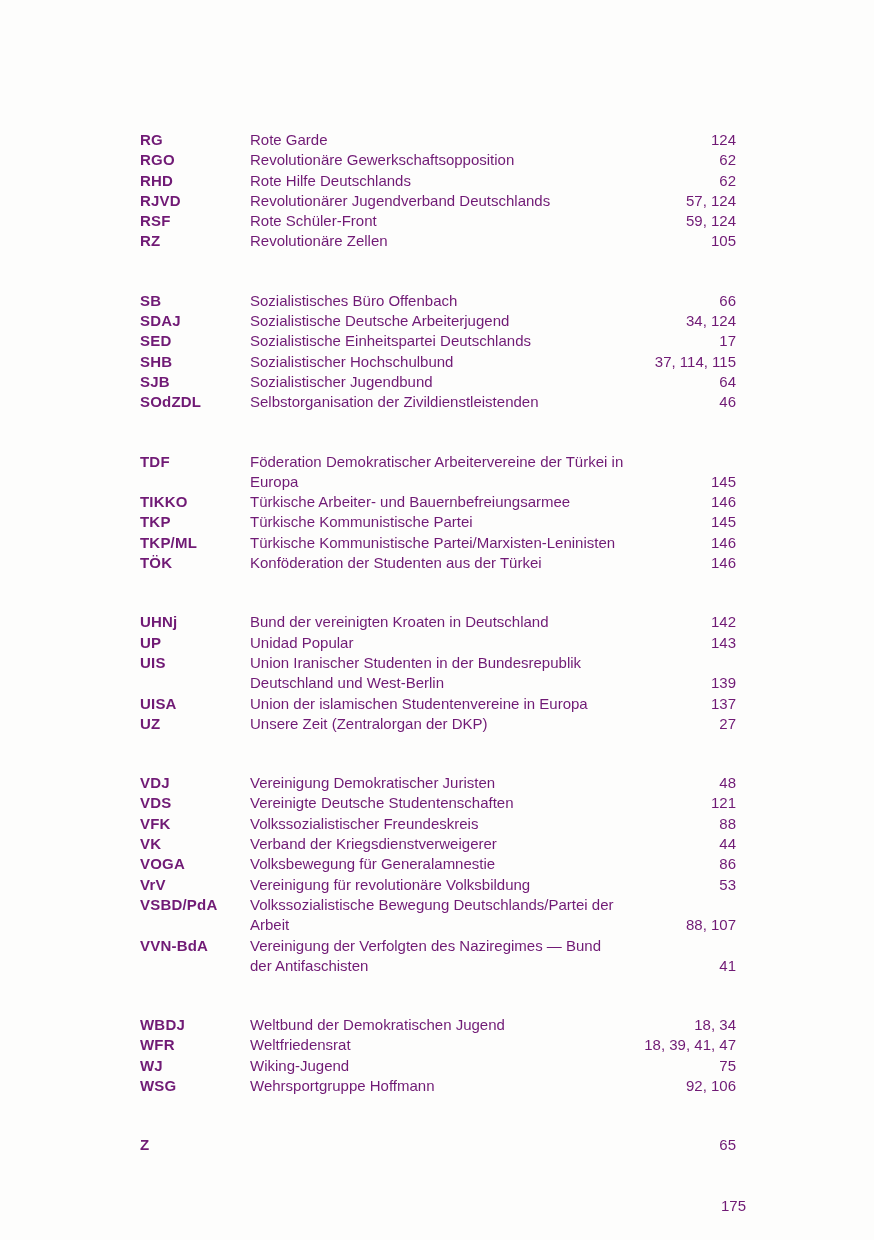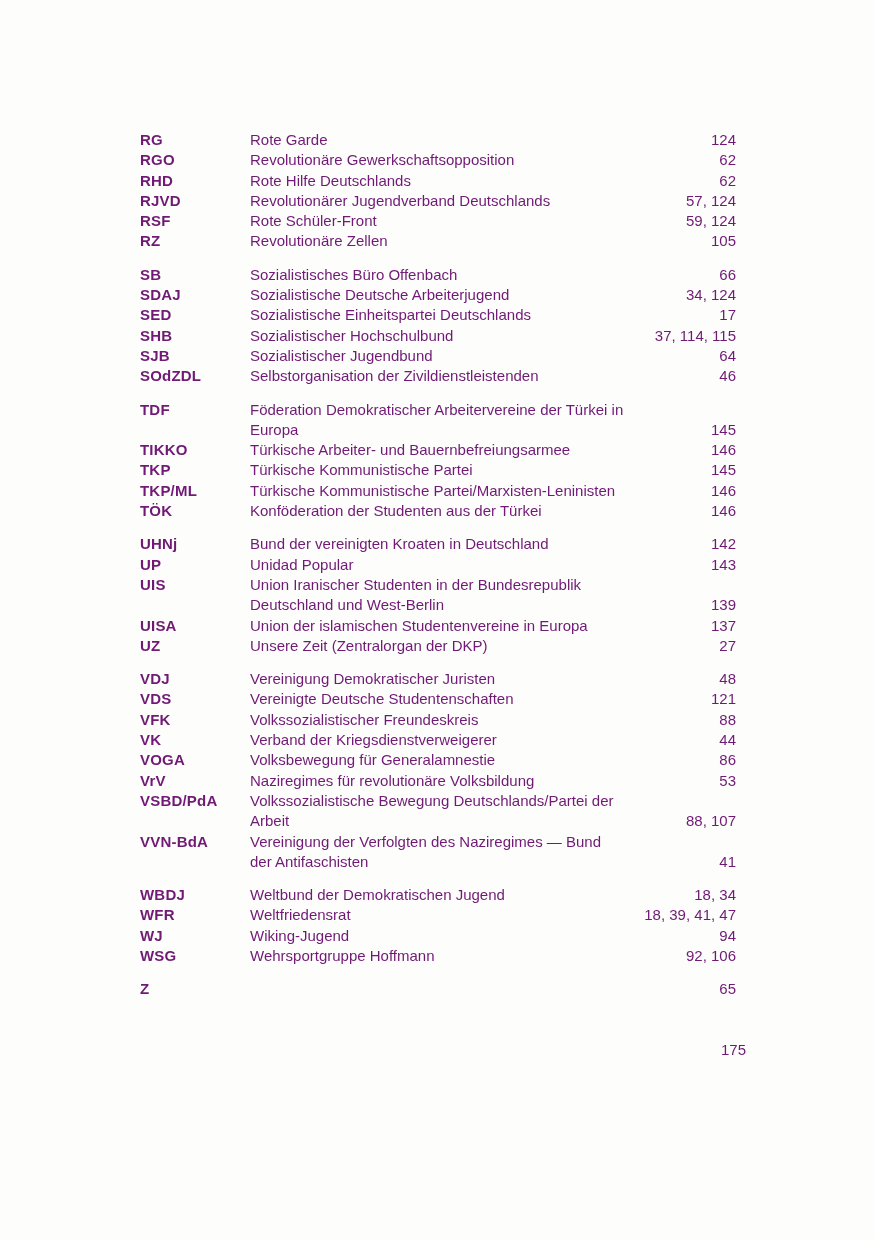"SB" .group + .group { margin-top: 13px -> 39px }
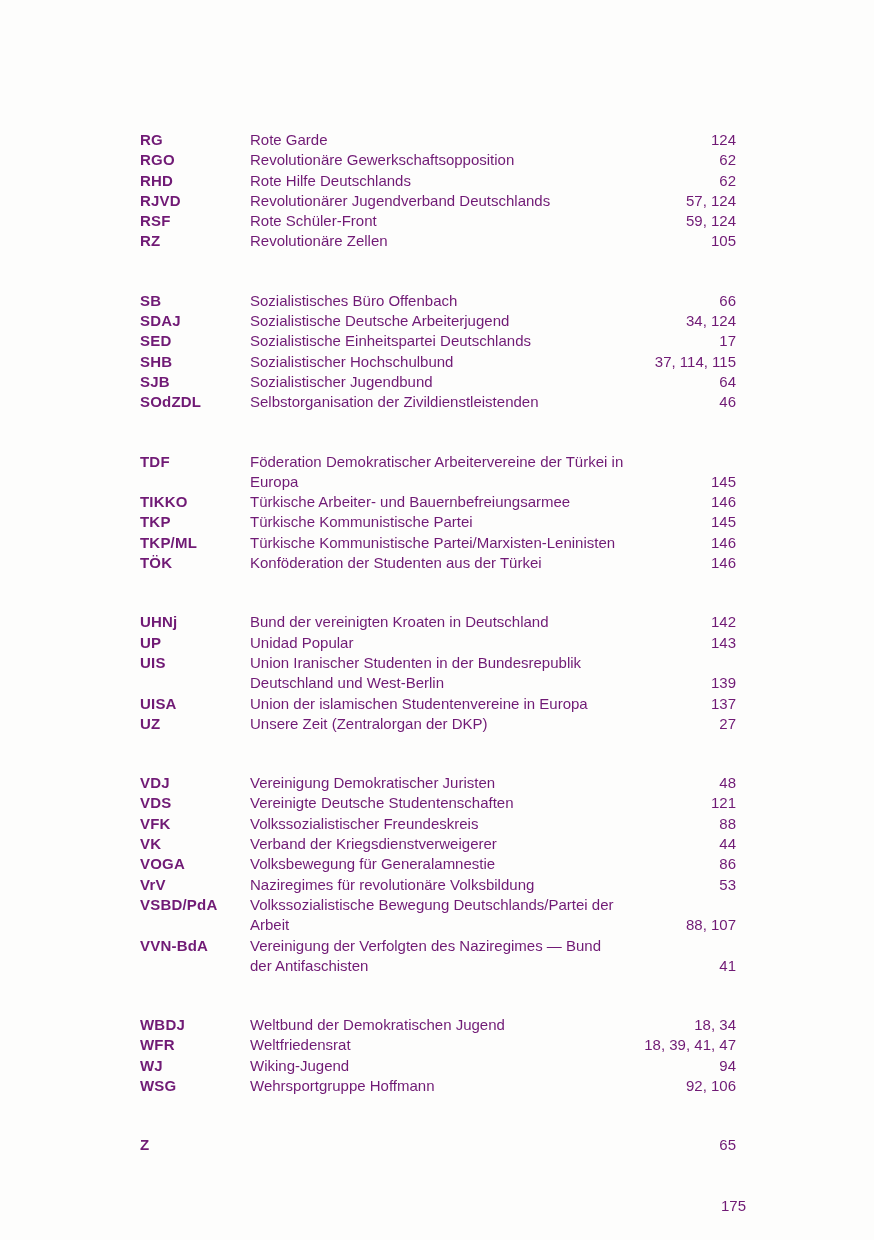"Naziregimes für revolutionäre" span.def { text: Naziregimes -> Vereinigung }
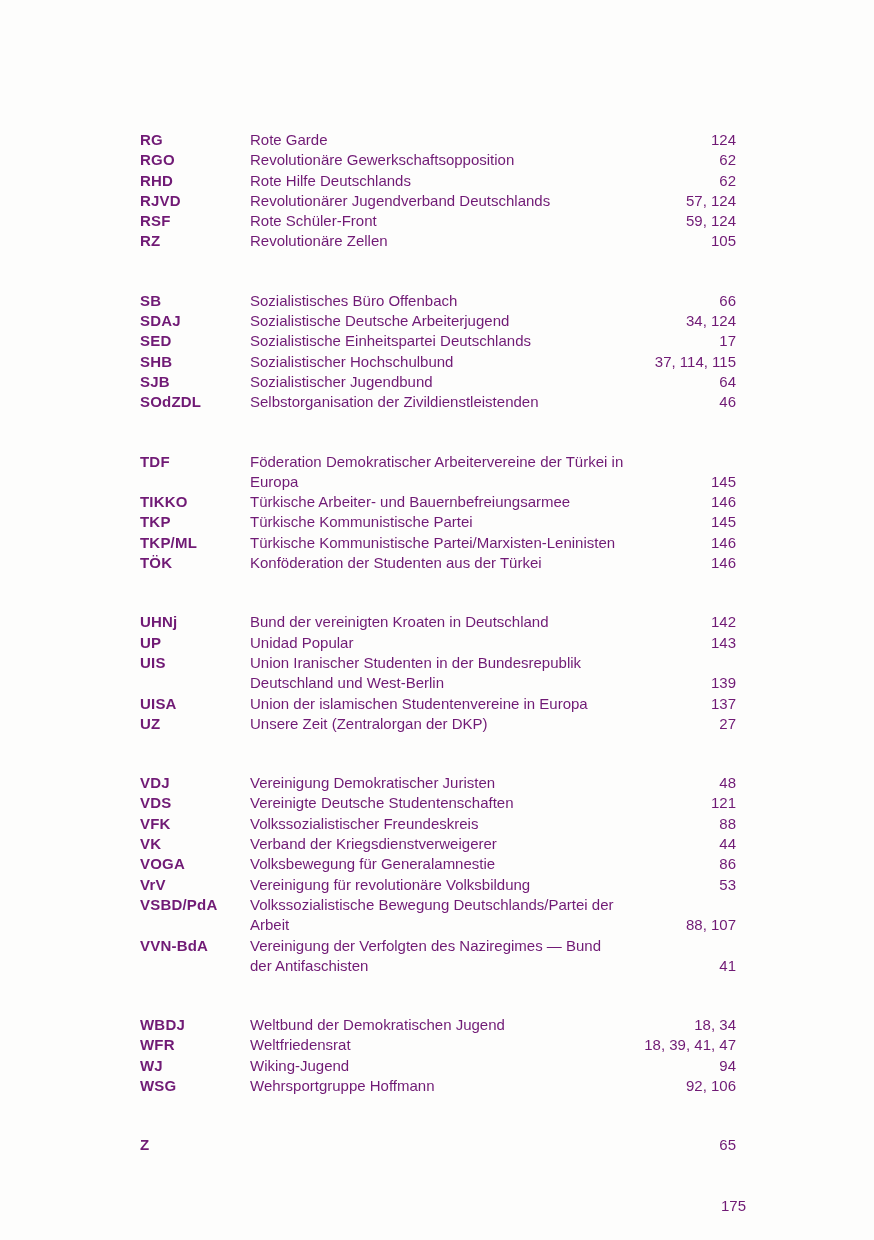"94" span.pages { text: 94 -> 75 }
